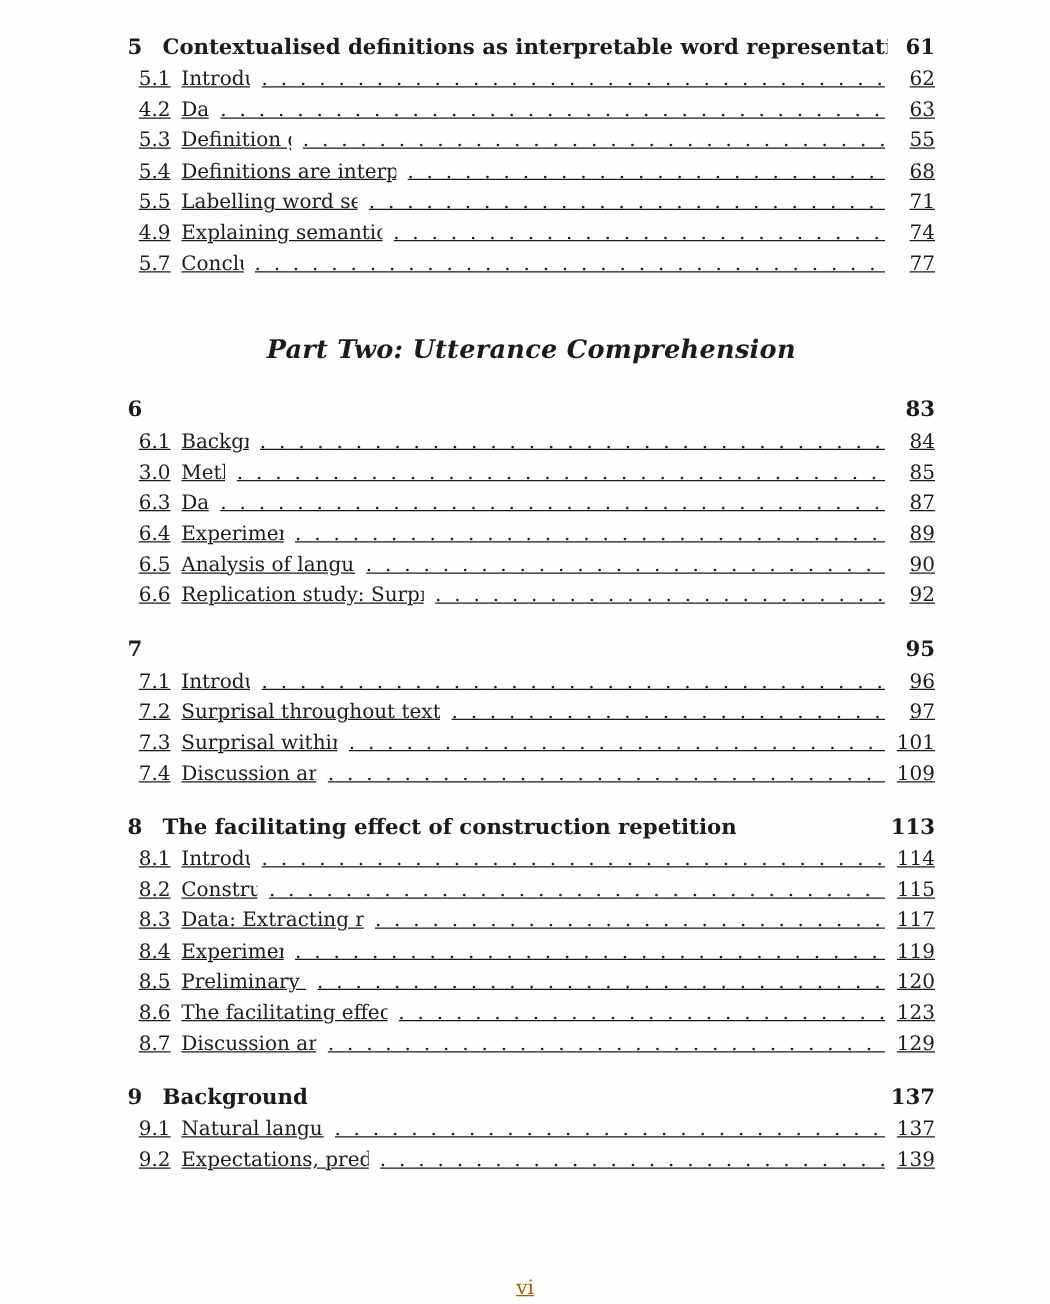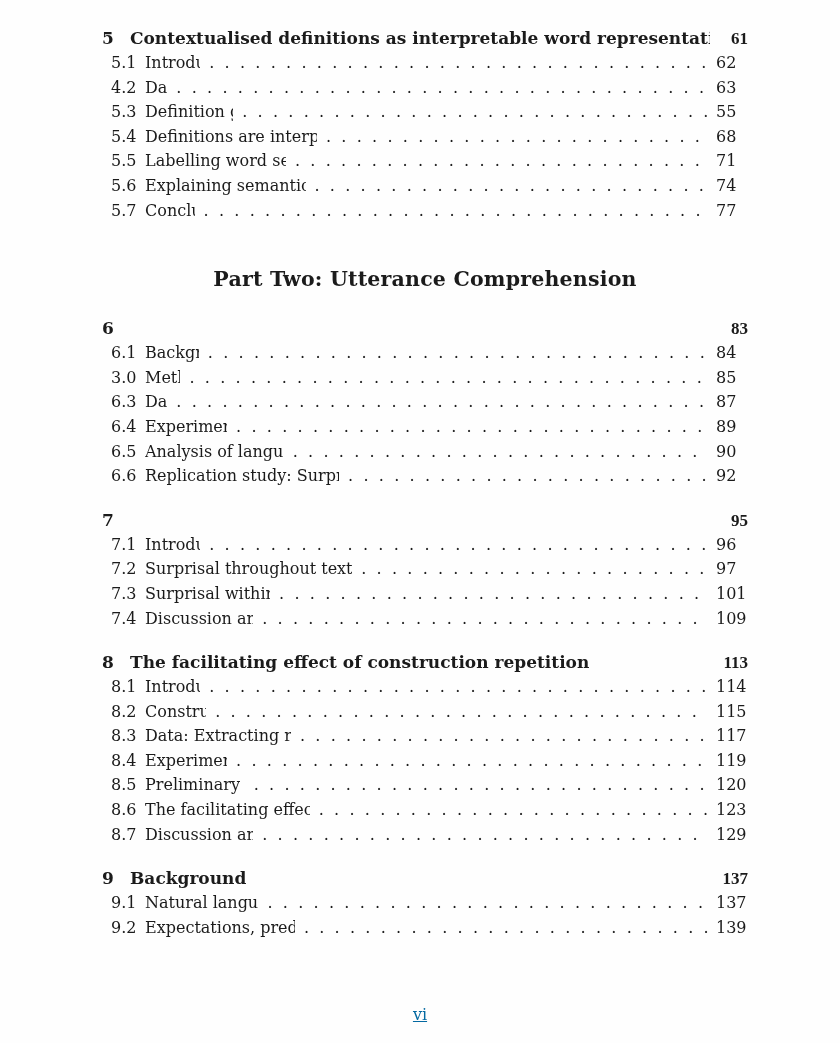"61" .ch-pg { font-family: Liberation Serif, serif -> none }
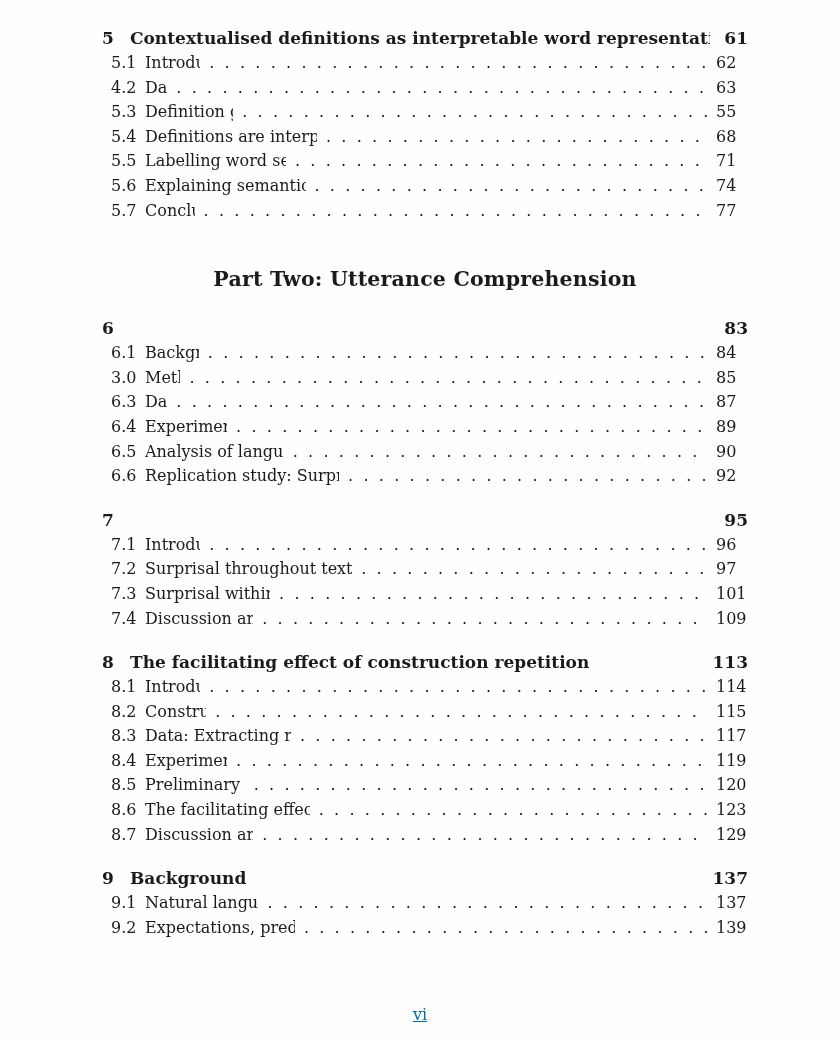"5.1" .section-row { text-decoration: none -> underline }
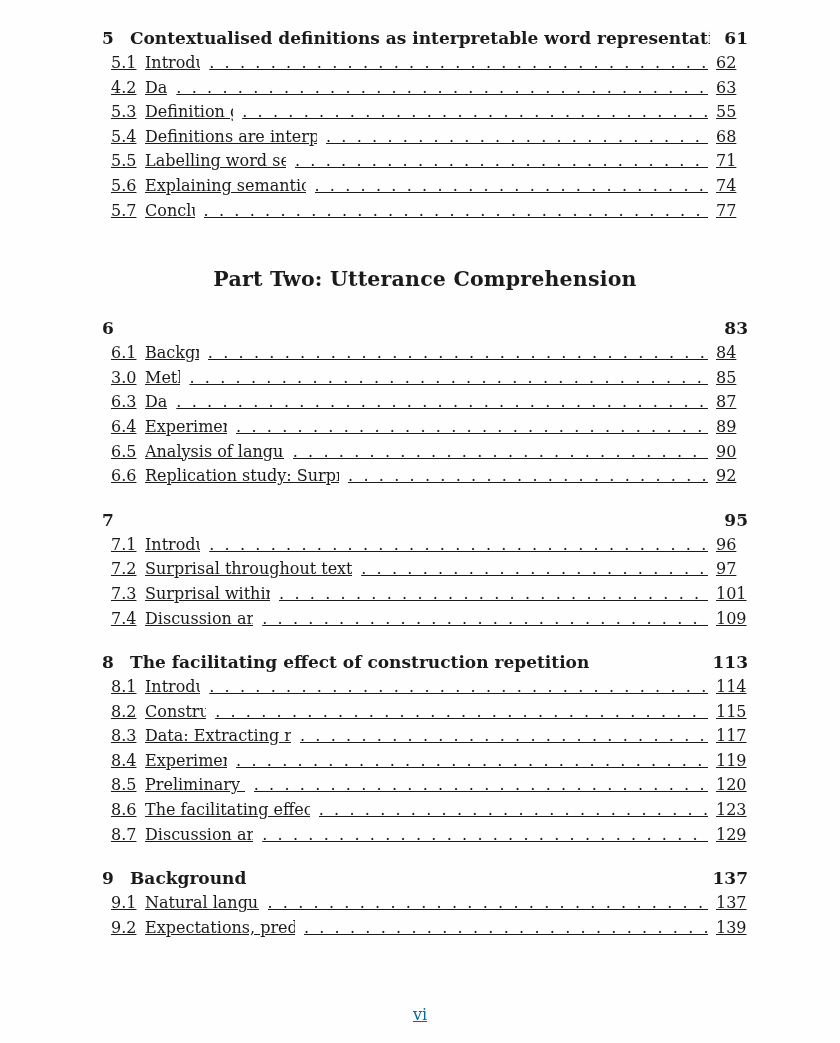"62" .sec-pg { text-align: left -> right }
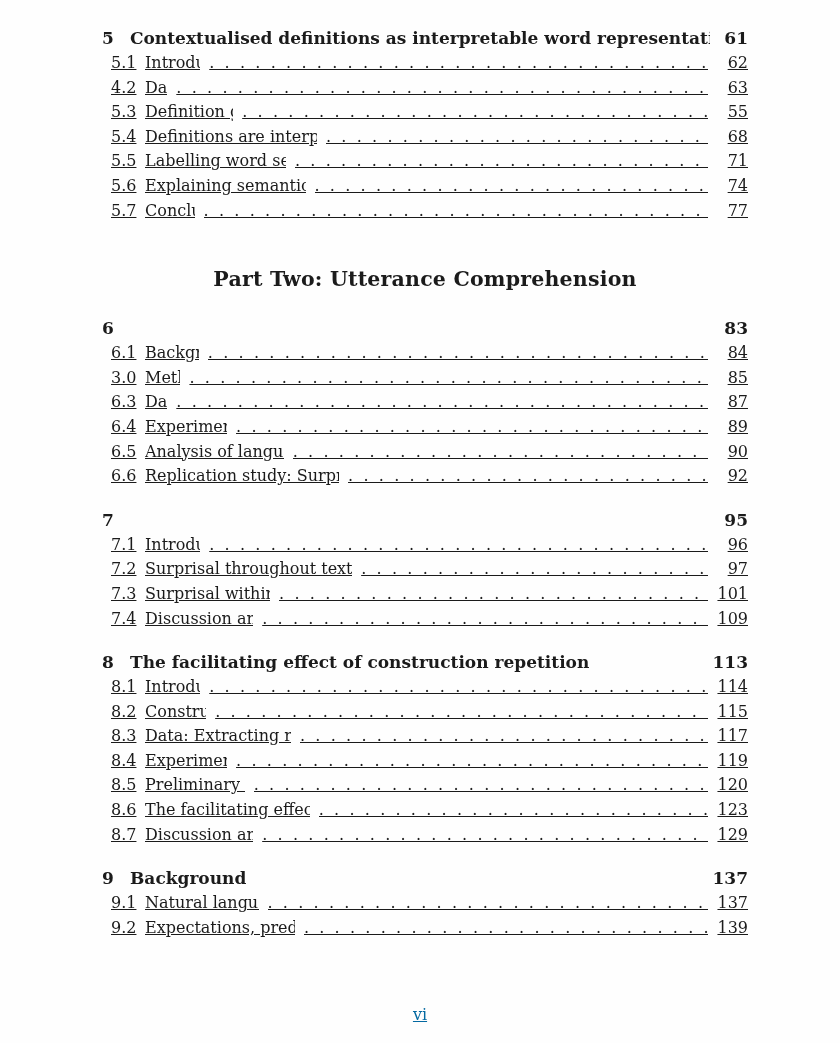"5.6" span.sec-num { text: 5.6 -> 4.9 }
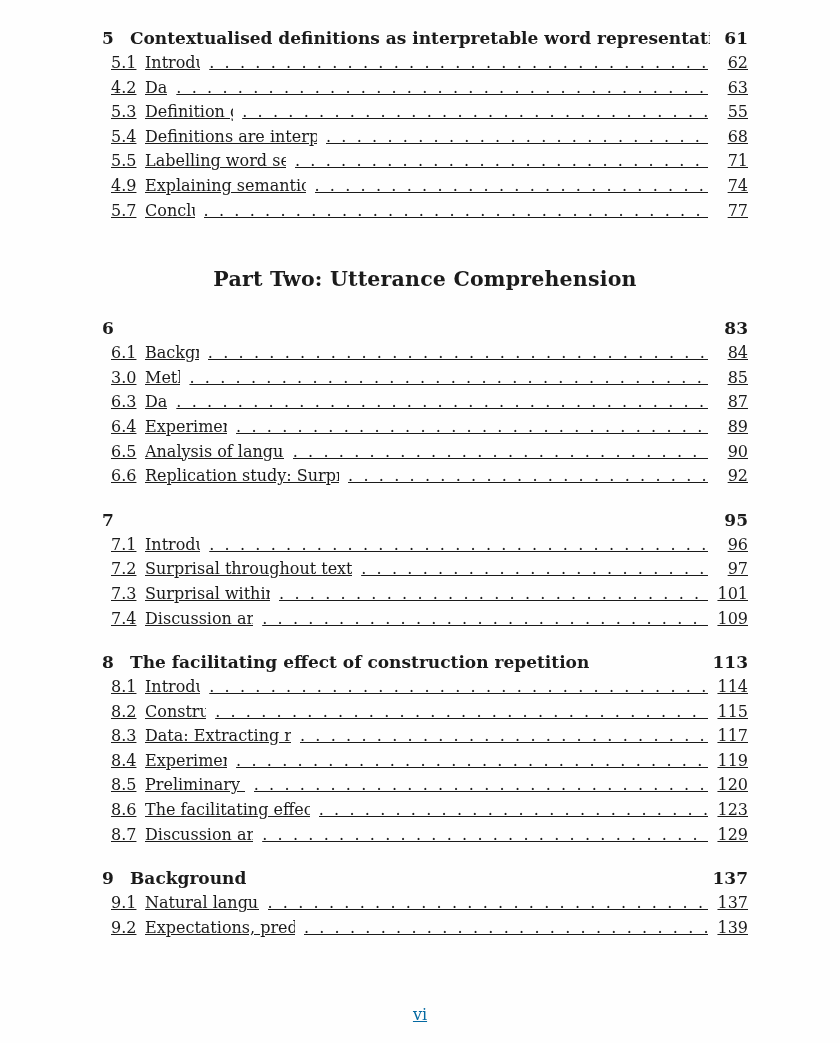"Part Two: Utterance Comprehension" .part-heading { font-style: none -> italic }
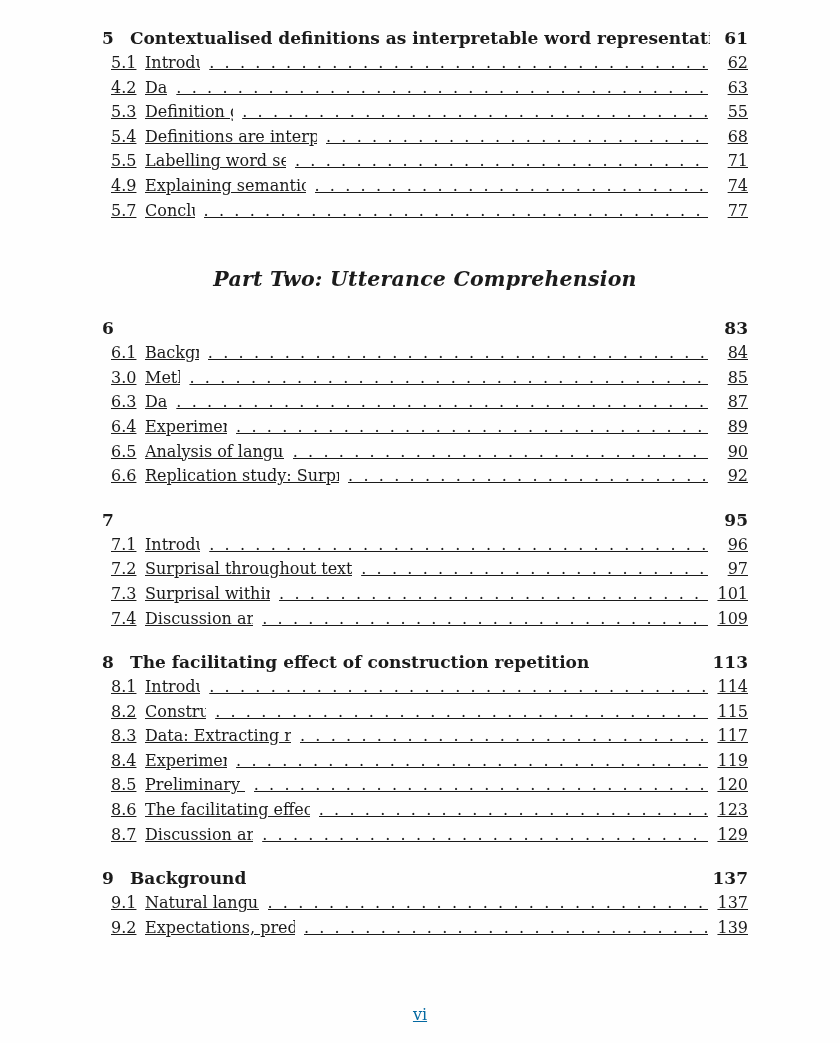"vi" .footer { bottom: 19px -> 4px; color: #0369a1 -> #a16207 }
